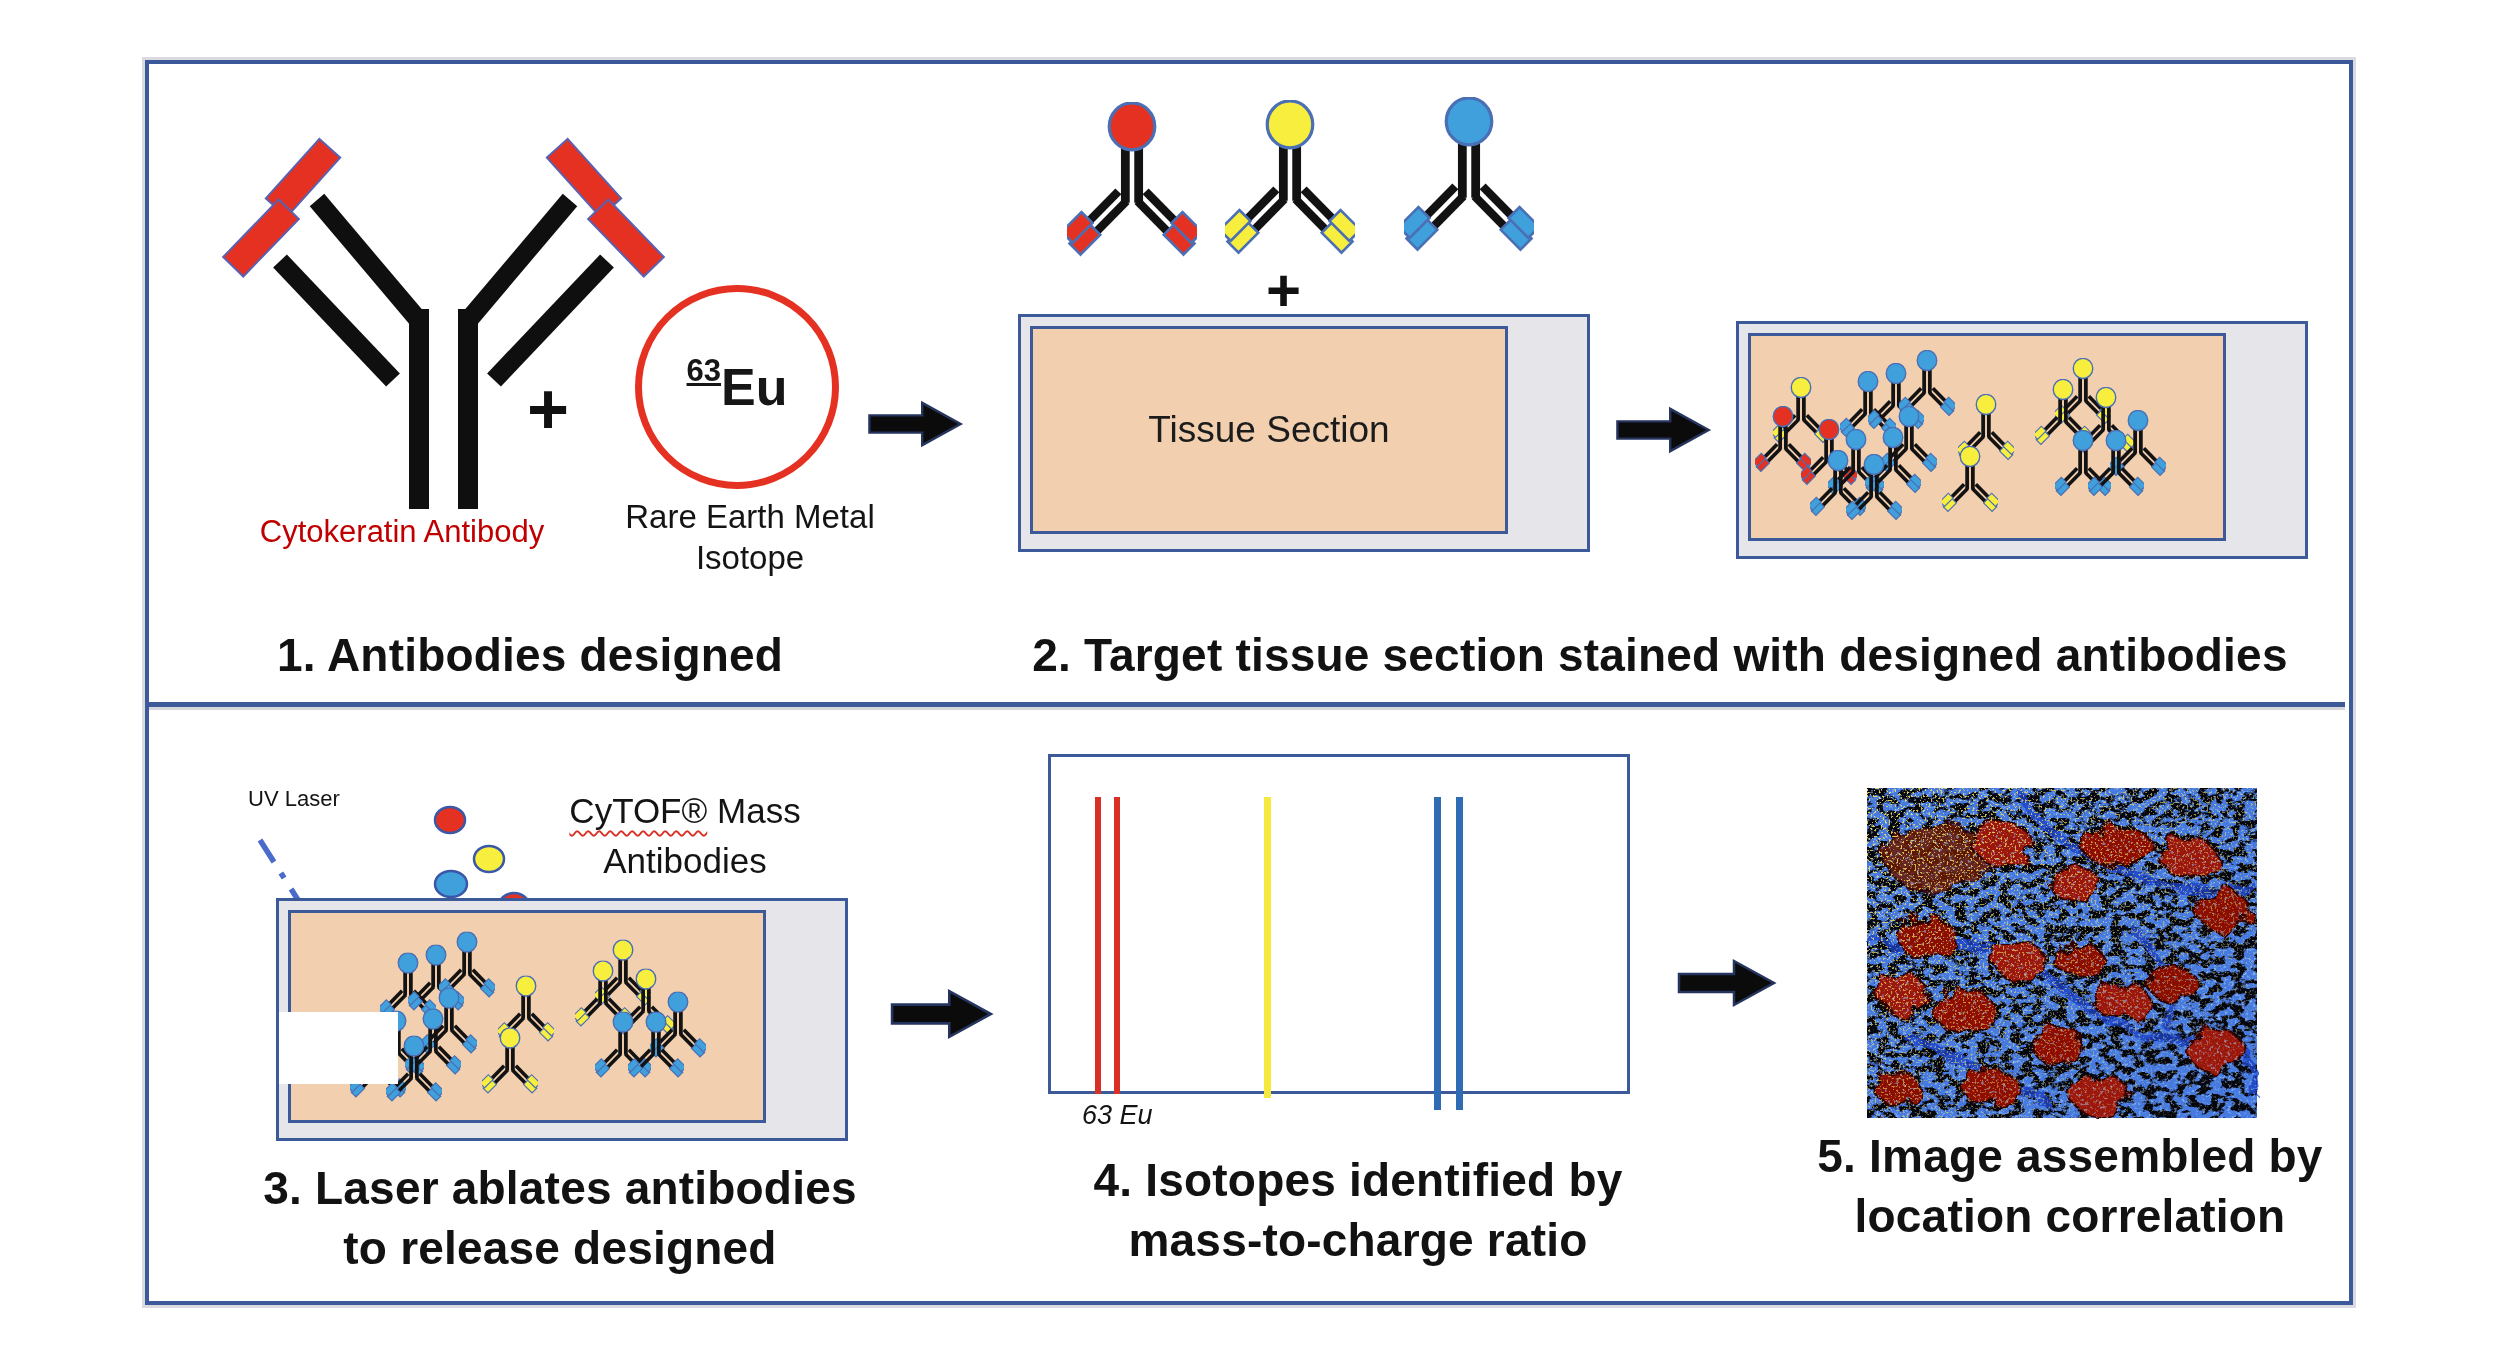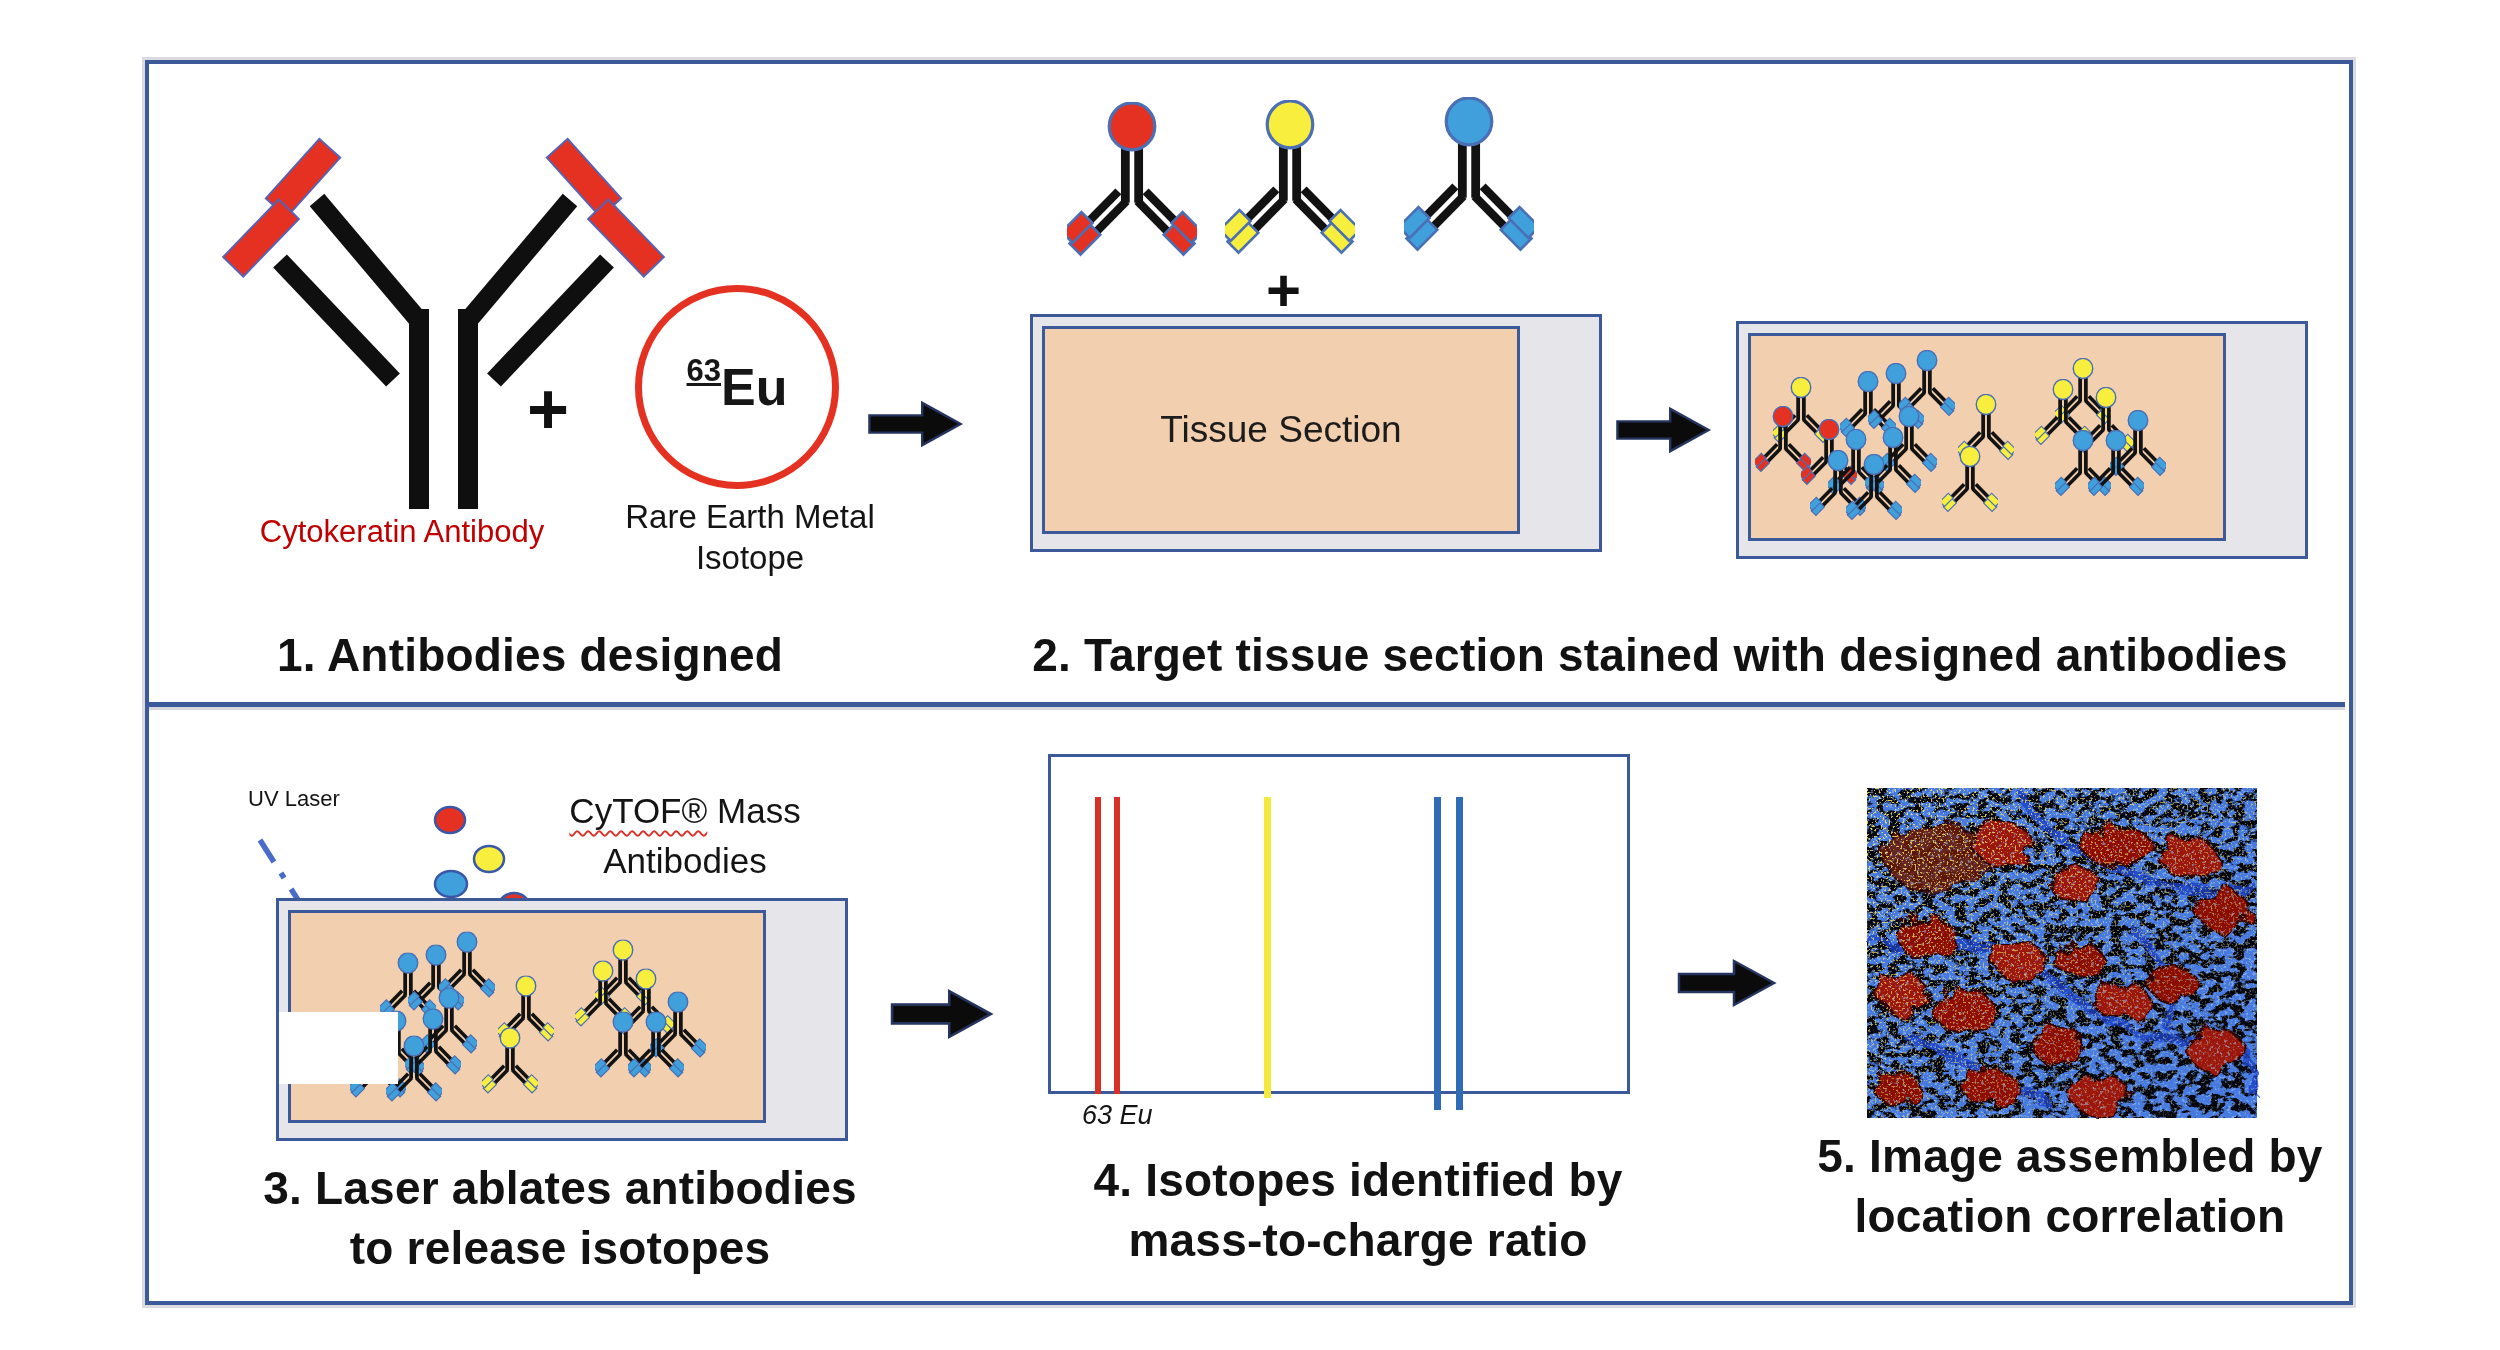"Tissue Section" div.slide { margin-left: 12px -> none }
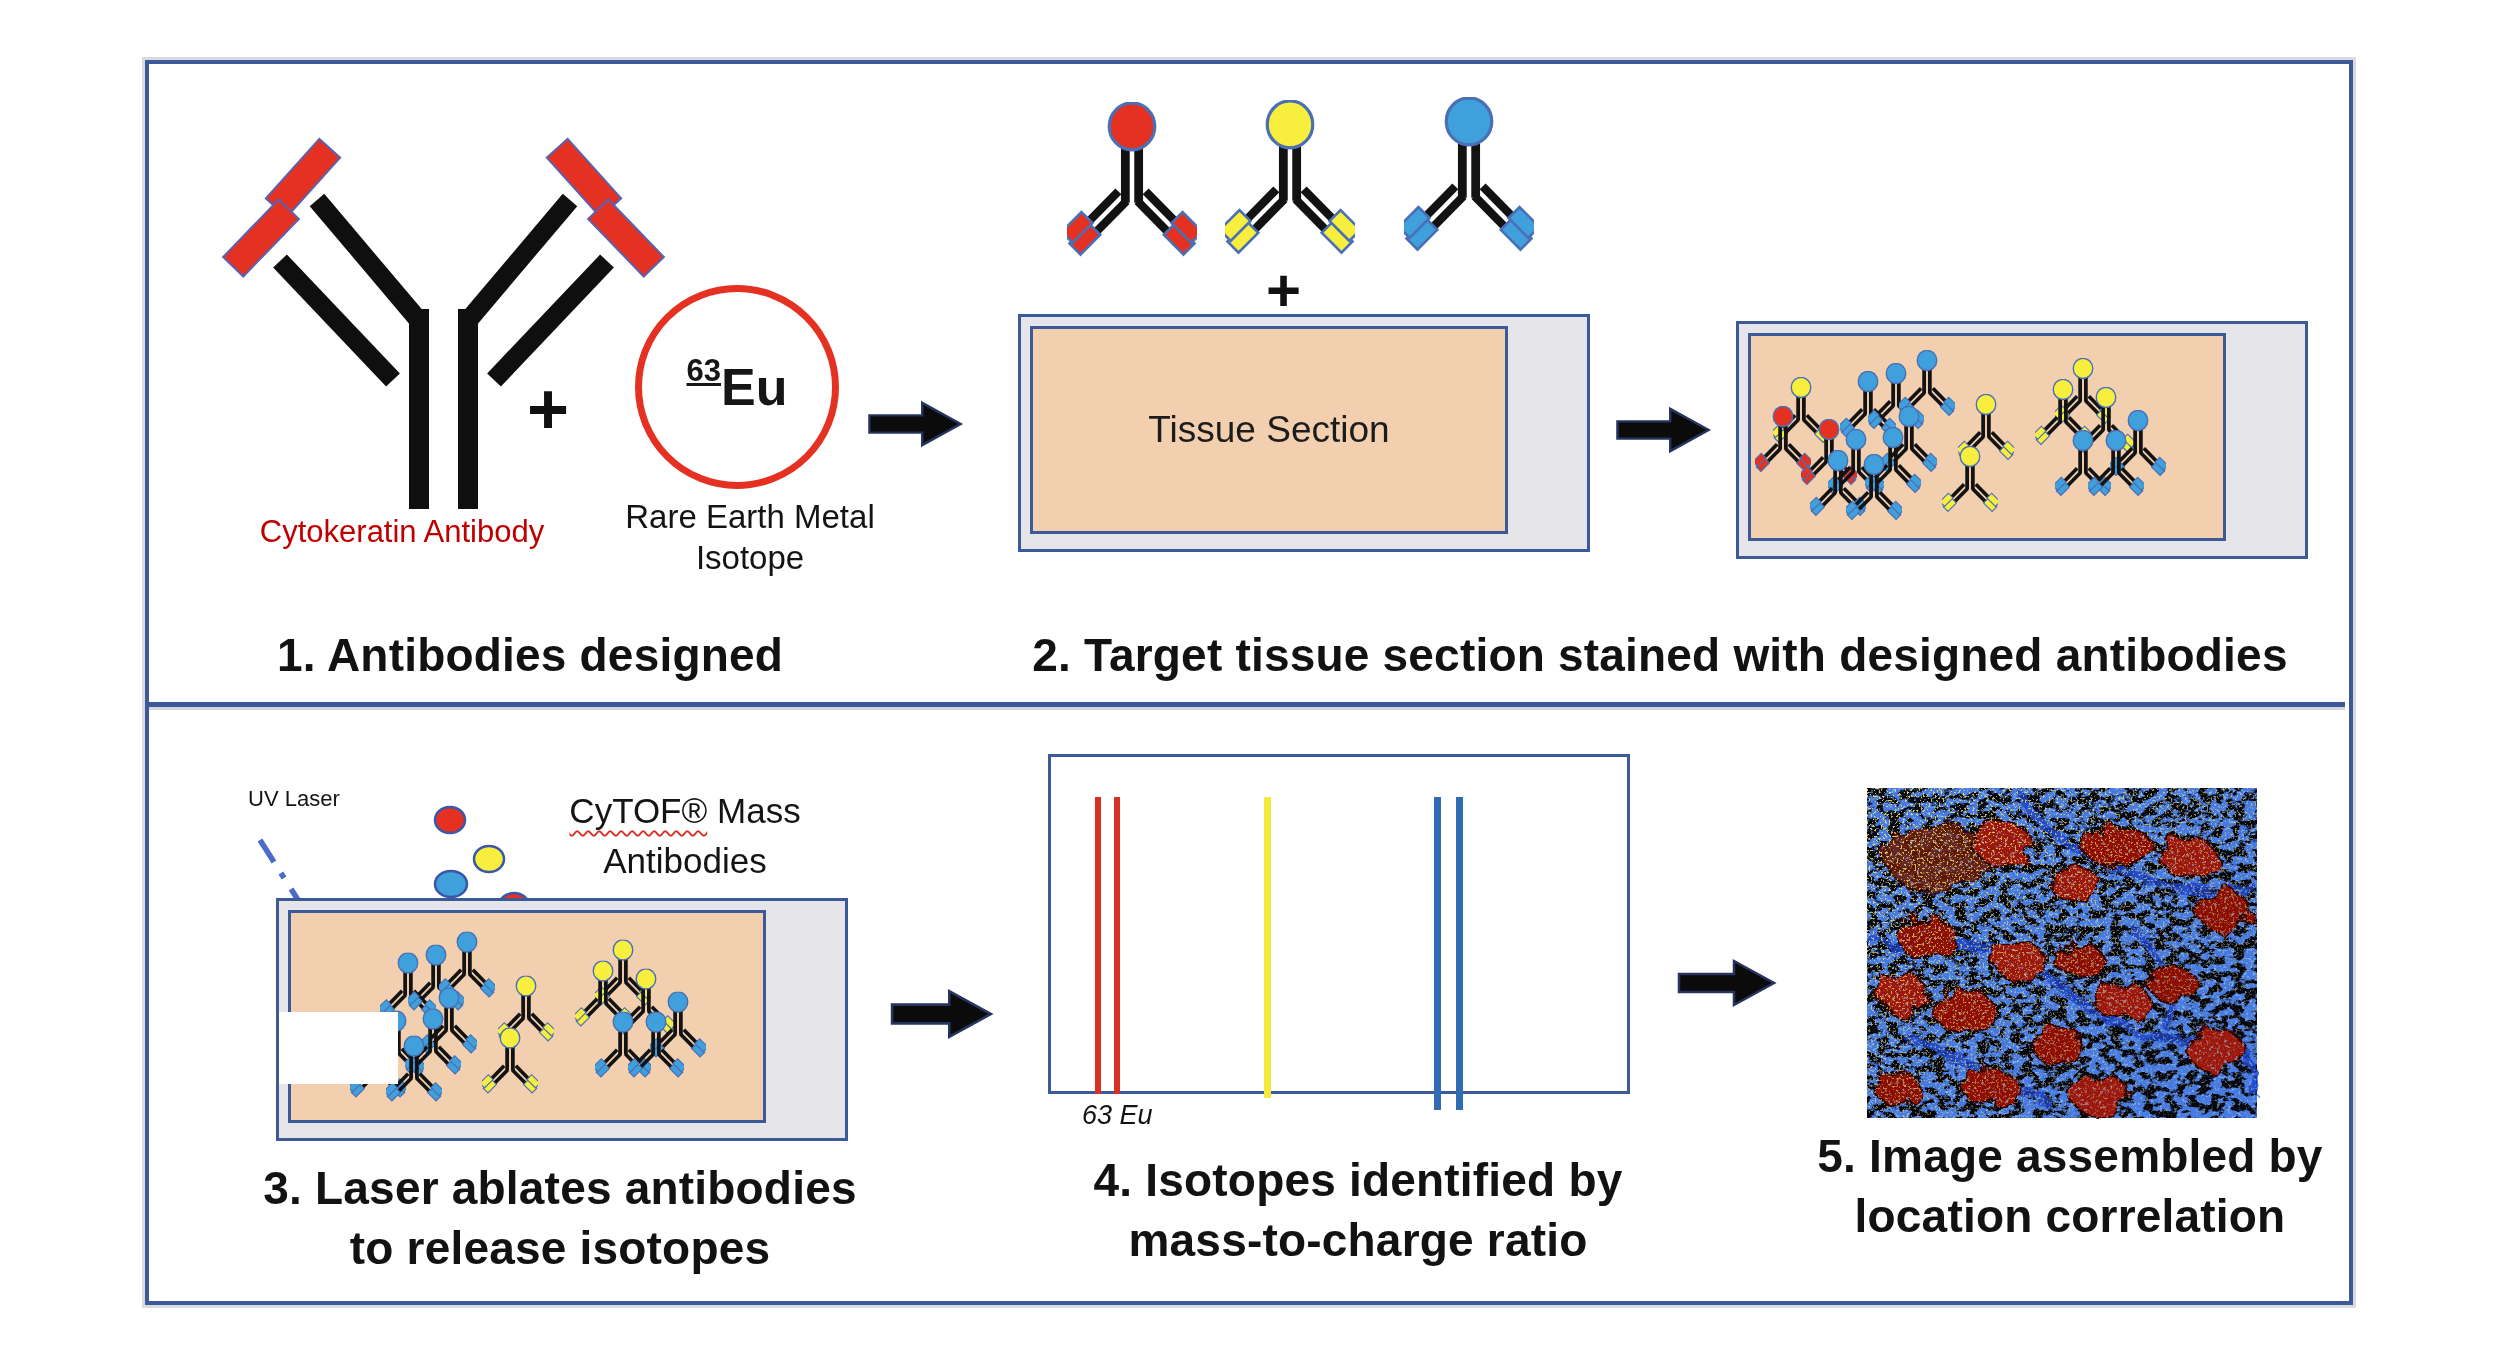"to release isotopes" span.ln { text: isotopes -> designed }
